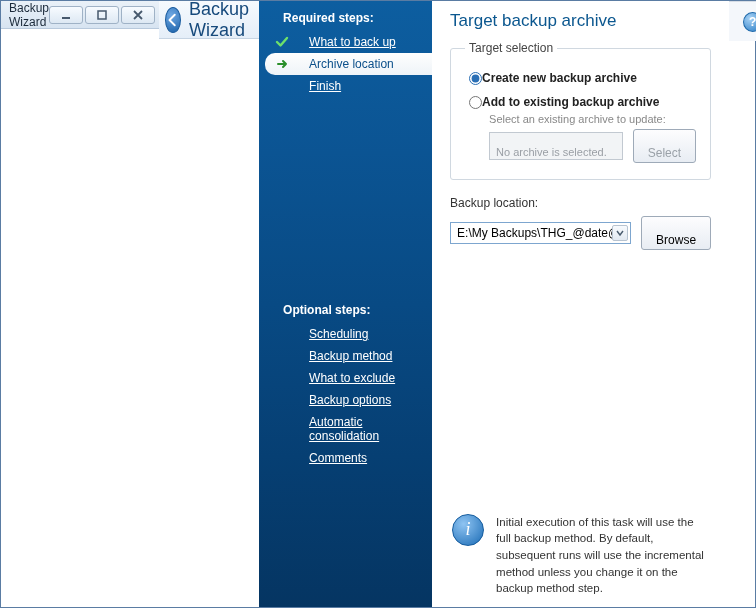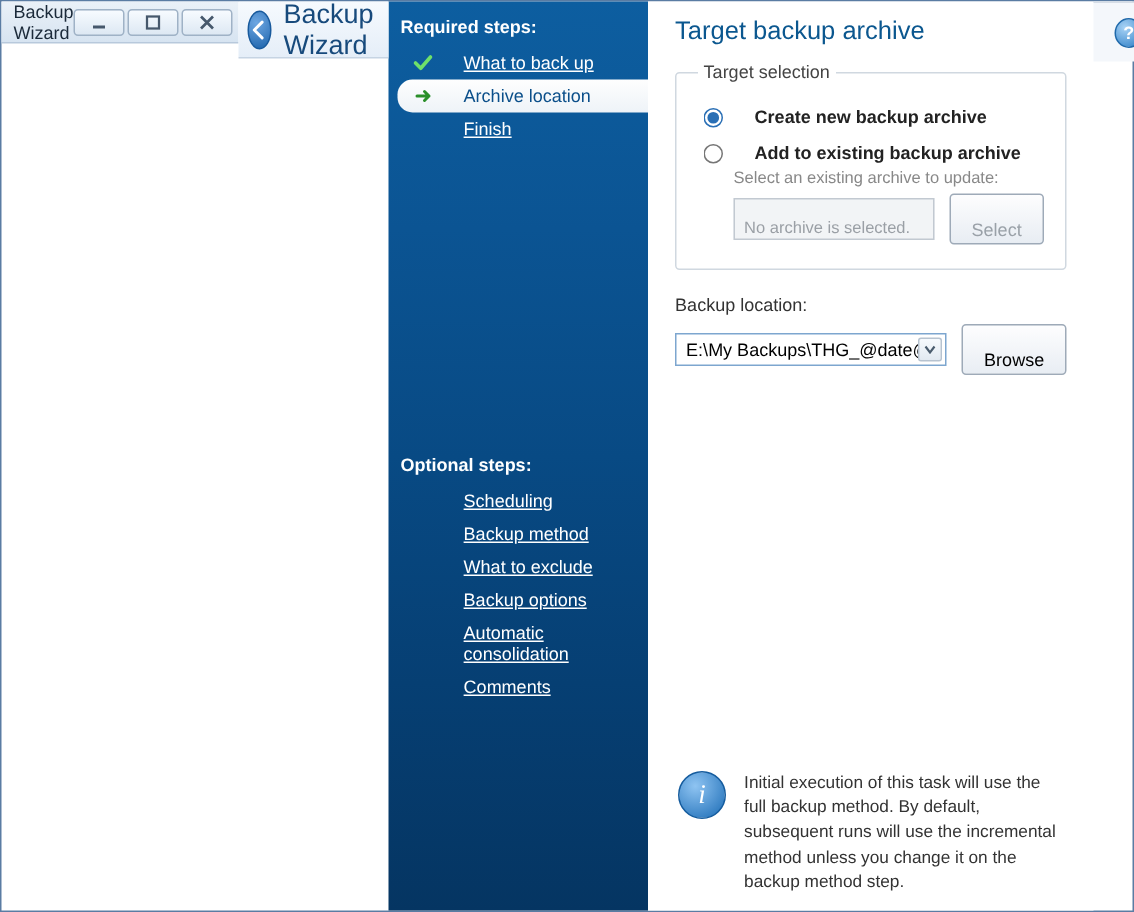"Required steps:" .sb-head { padding: 6px 10px 6px 8px -> 6px 10px 6px 24px }
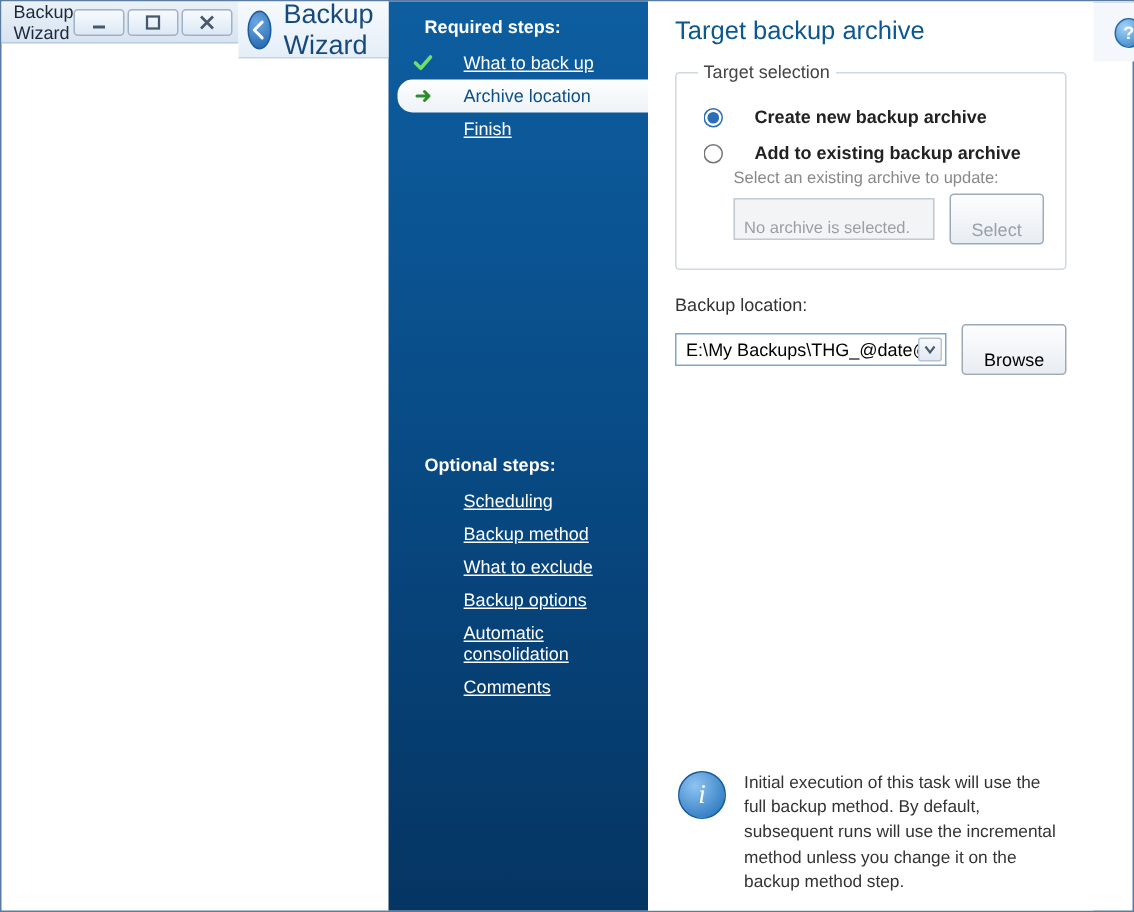"Create new backup archive" .radio-row { gap: 21px -> 0 }
